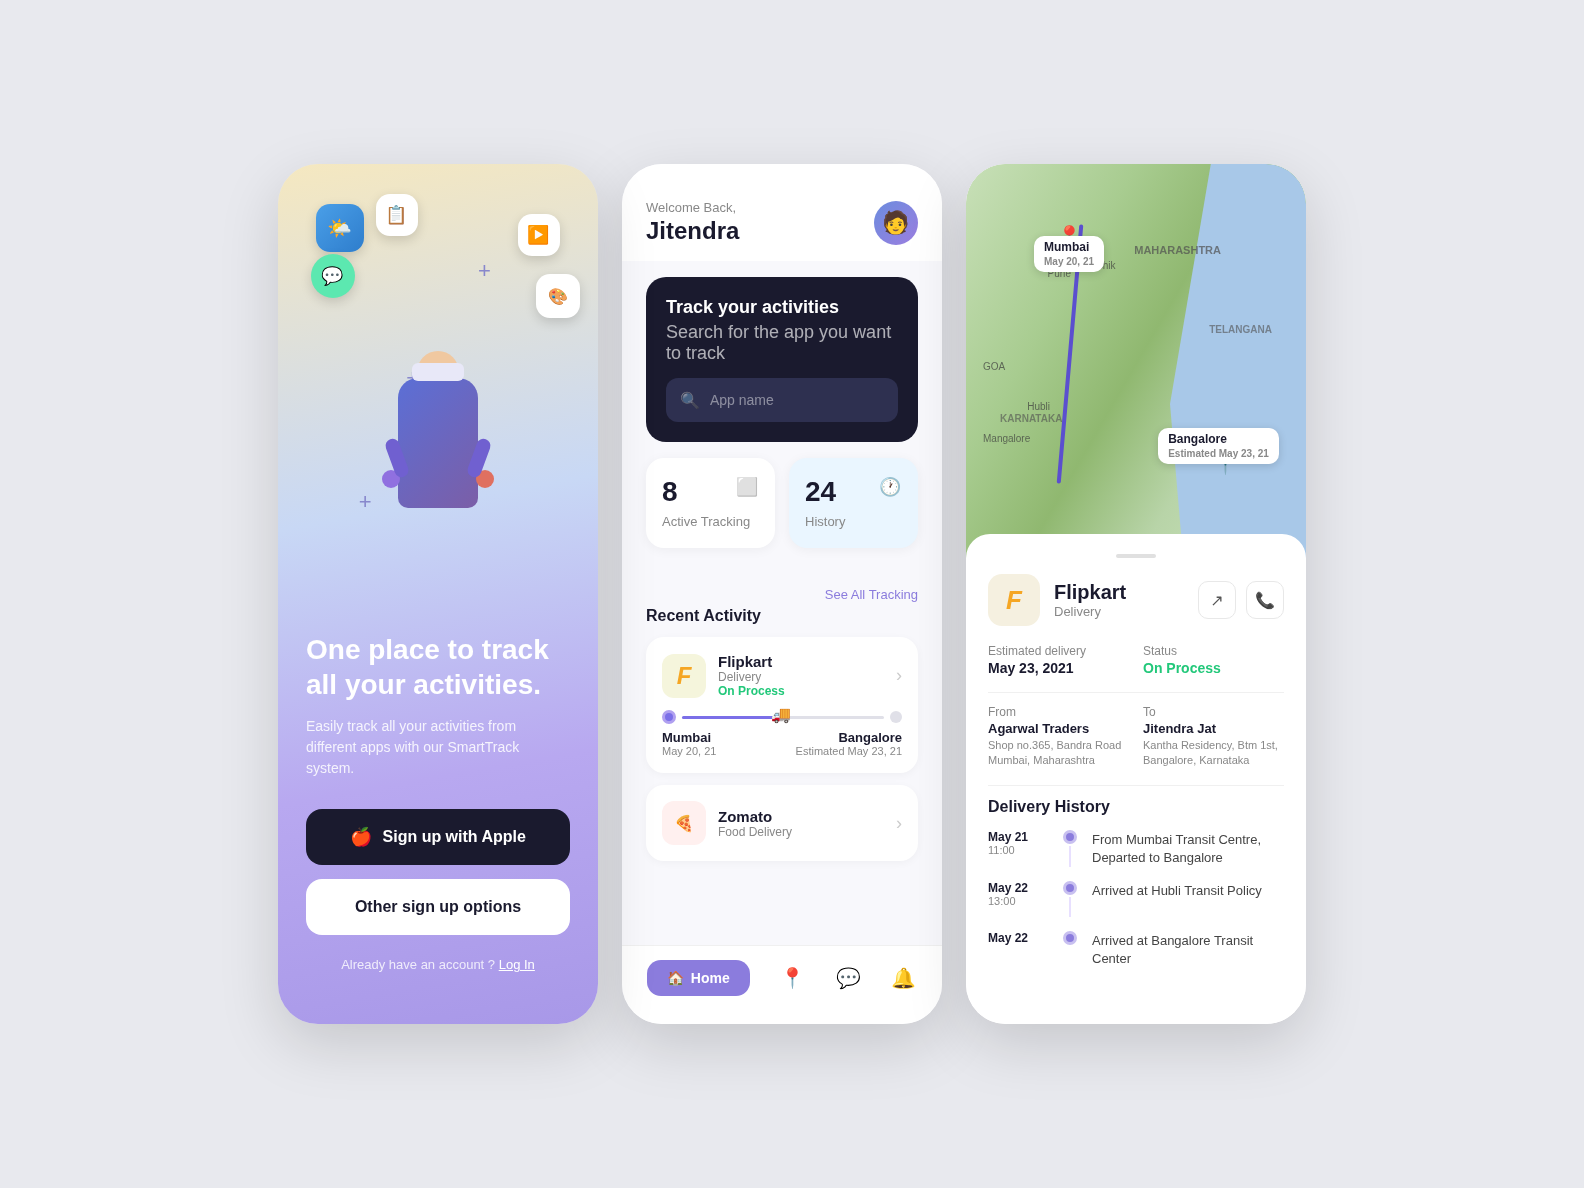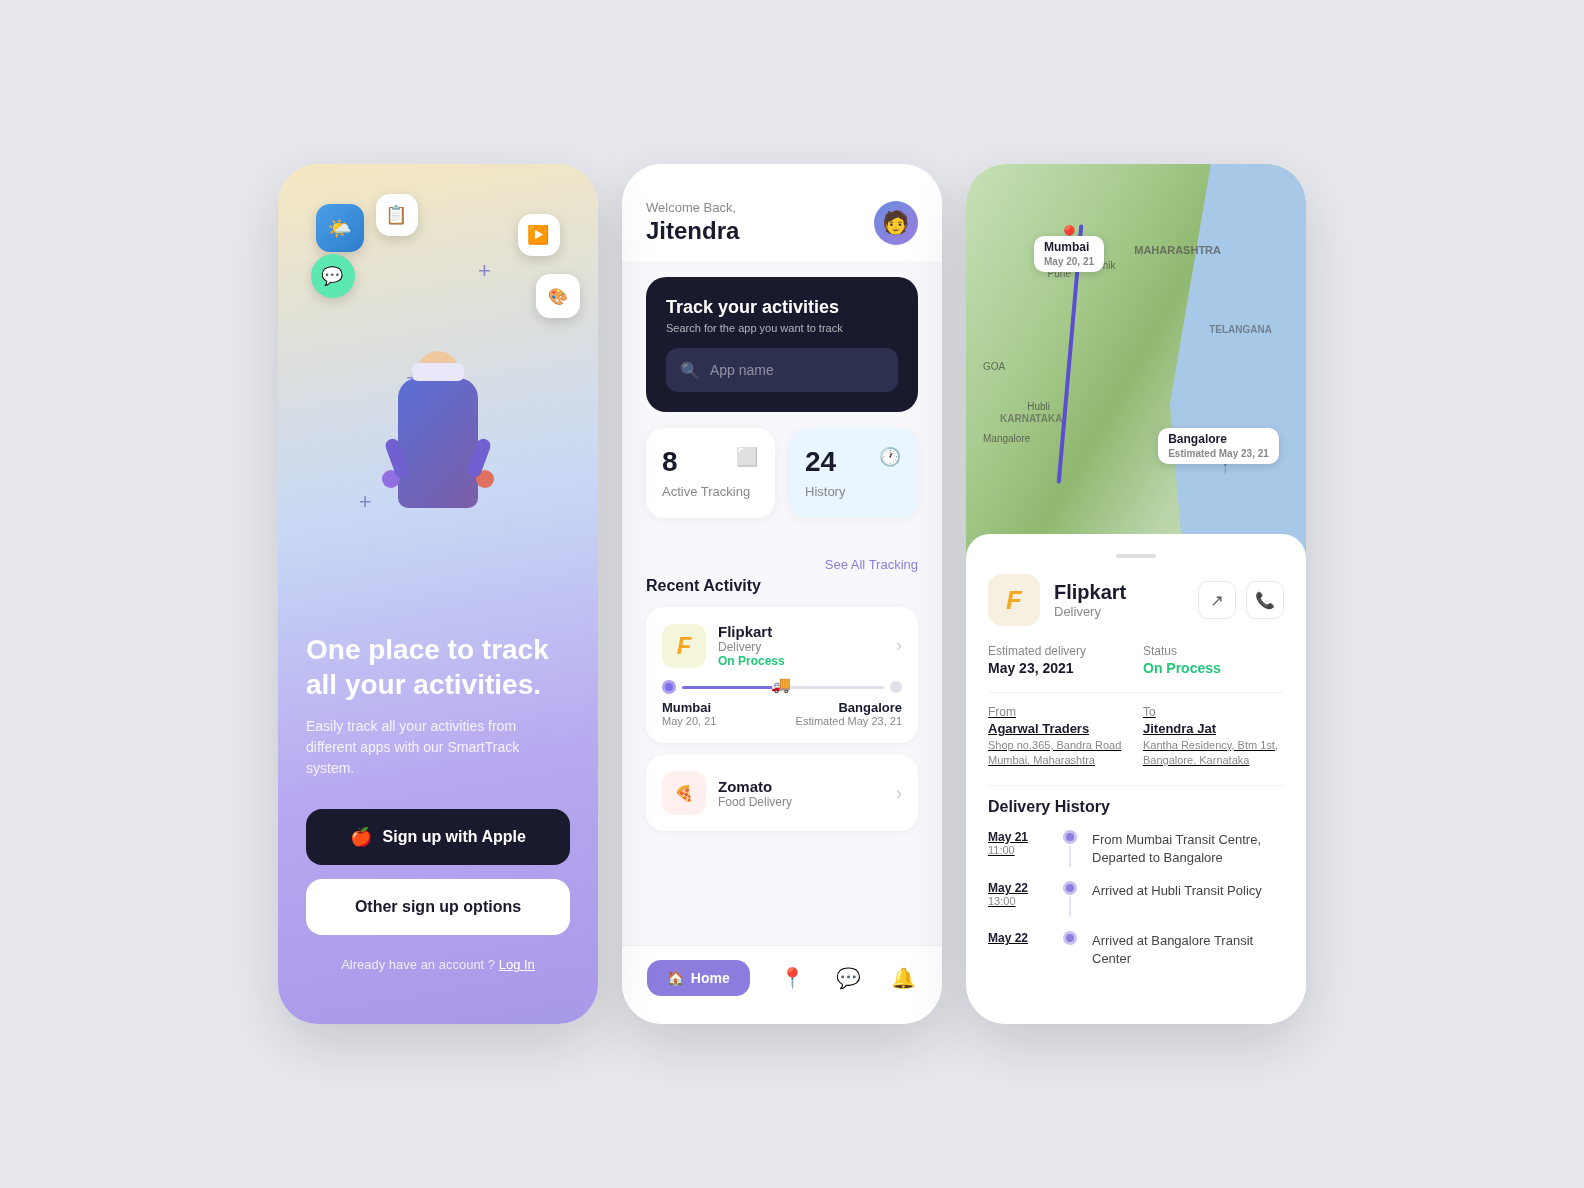"Search for the app you" .track-card-sub { font-size: 11px -> 18px }
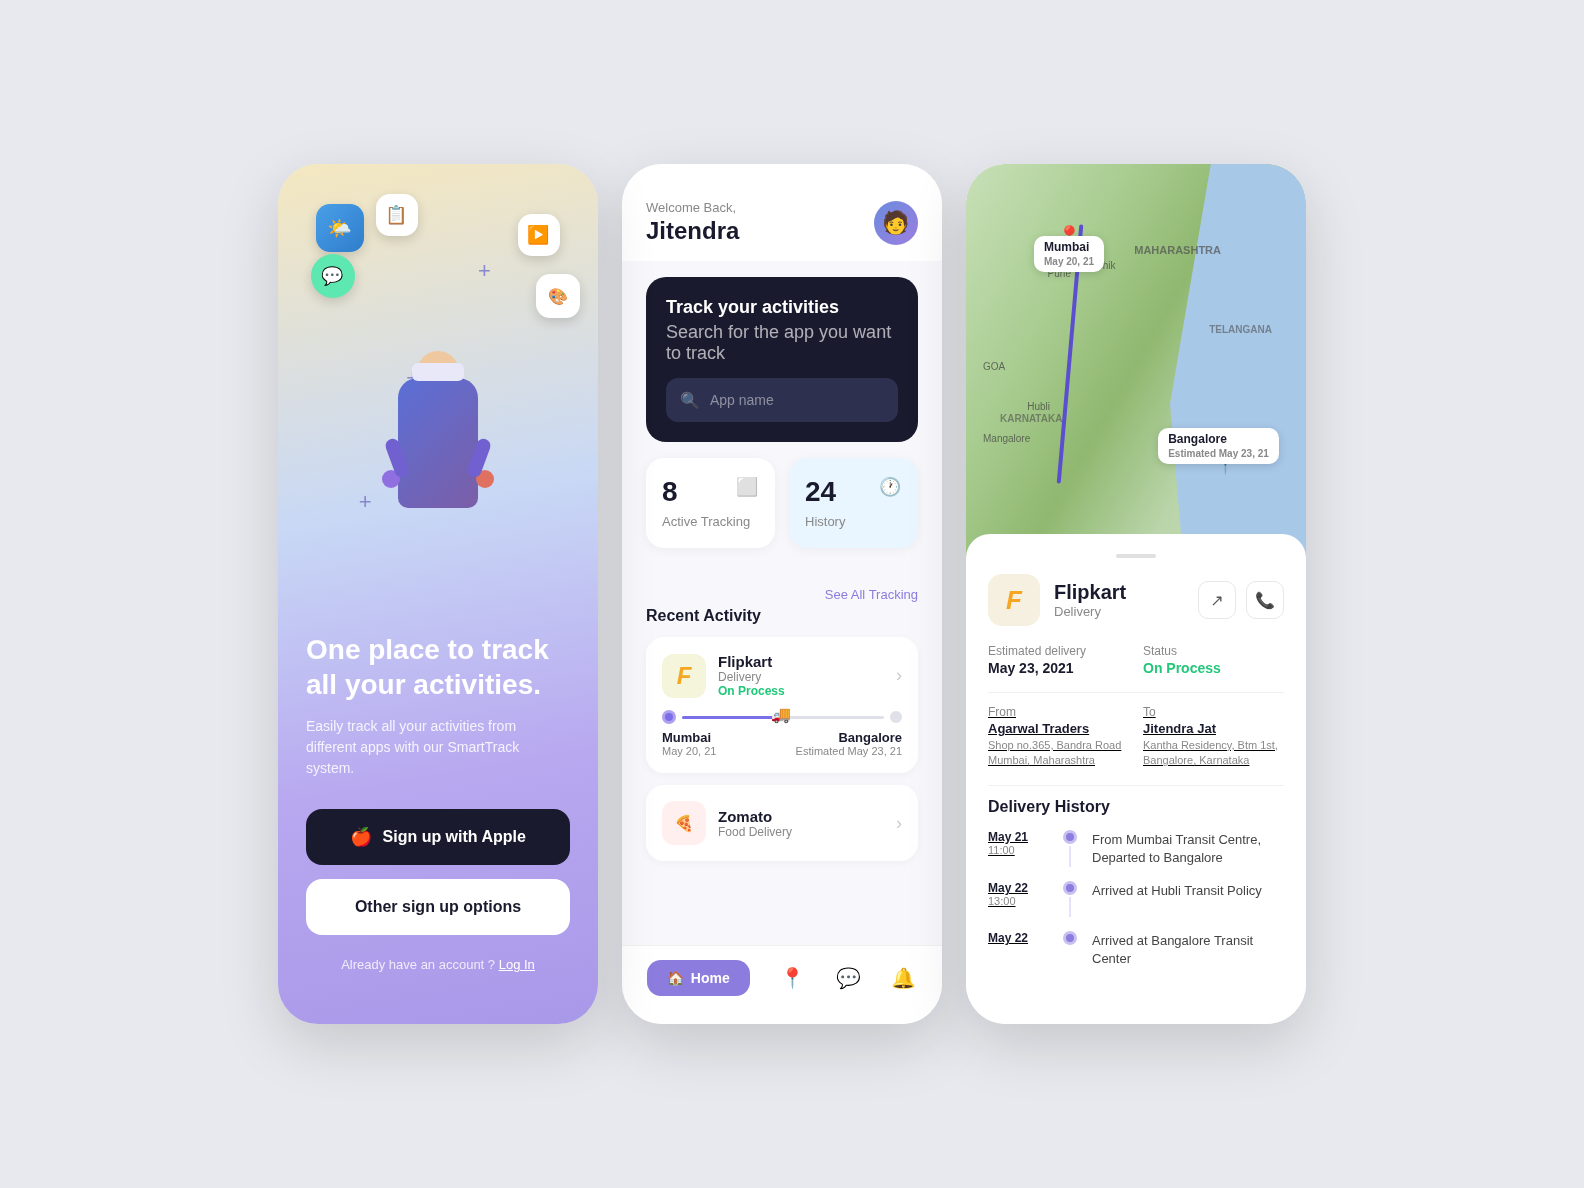"From" .address-grid { text-decoration: underline -> none }
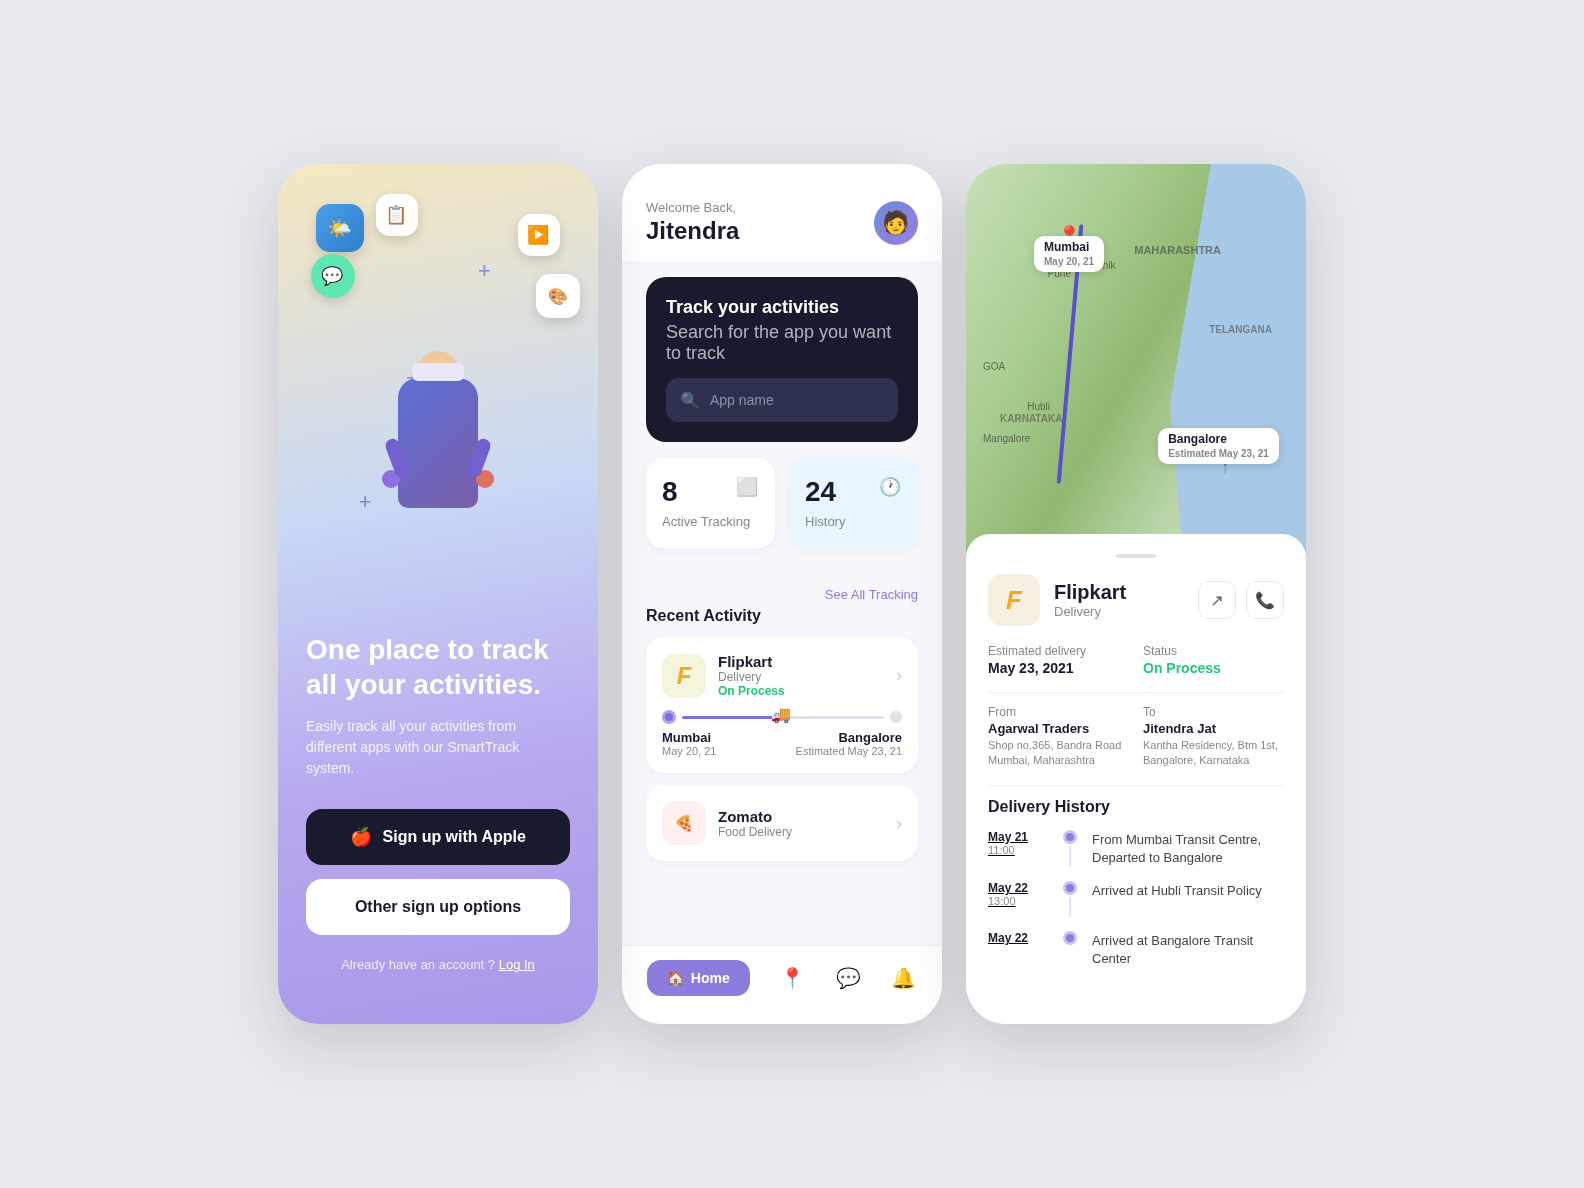"May 21" .history-left { text-decoration: underline -> none }
